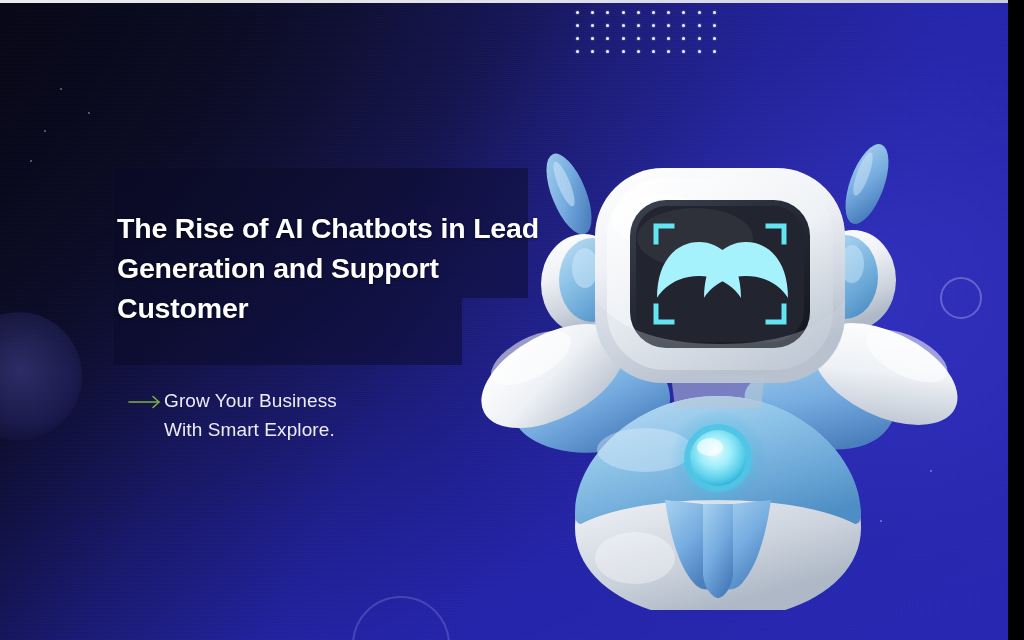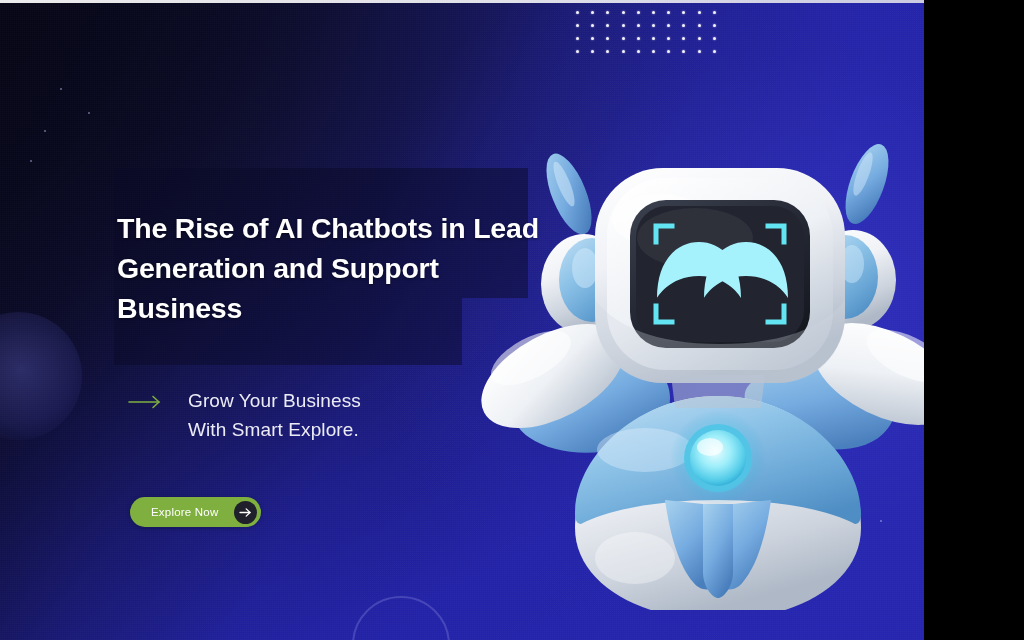"The Rise of AI Chatbots" #stage { width: 924px -> 1008px }
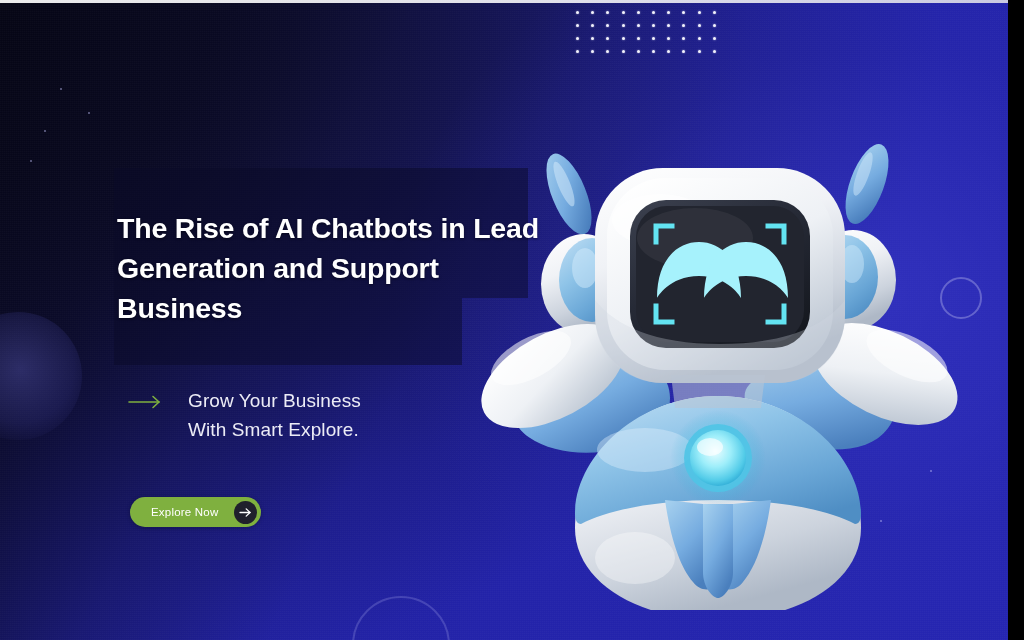"Business" span { text: Business -> Customer }
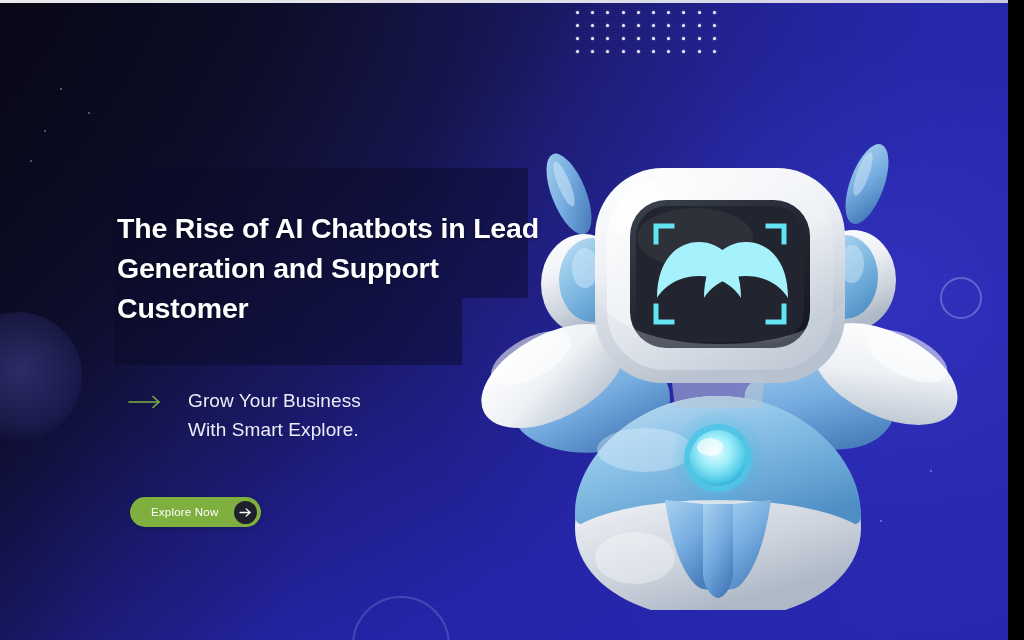"Grow Your Business" .subrow { gap: 24px -> none }
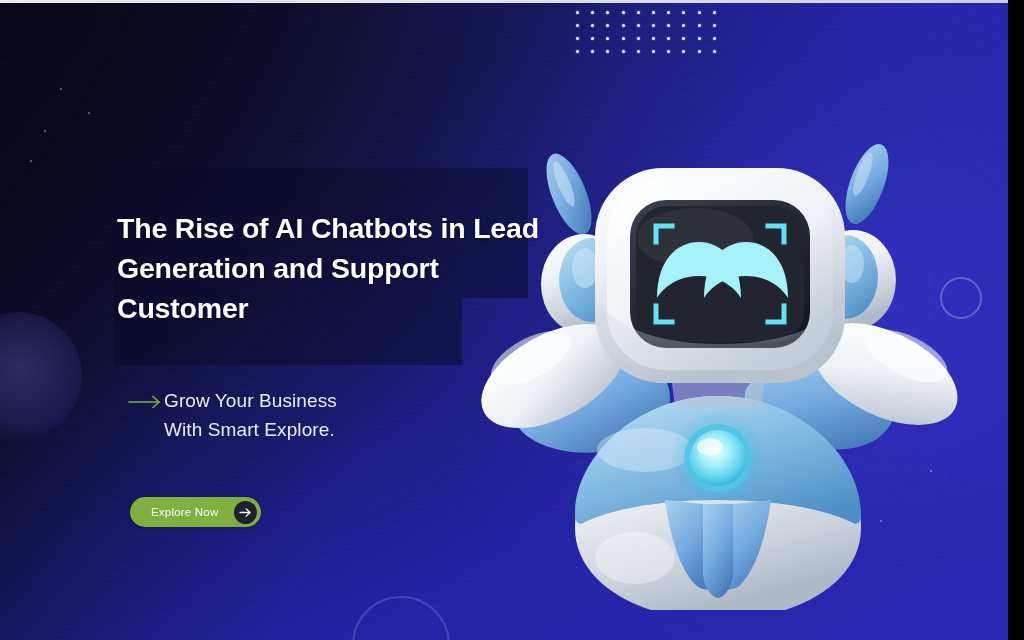"Explore Now" button.cta { html: <button> <span>Explore Now</span> <span> <svg> <path></path> <path></path> </svg> </span> </button> -> none }
